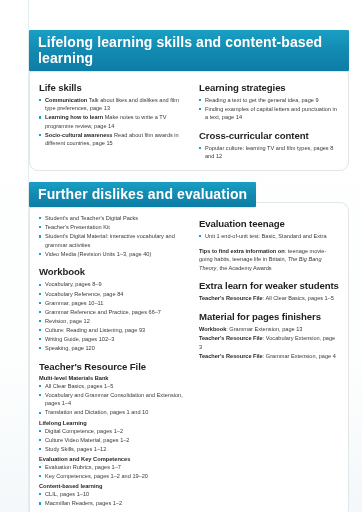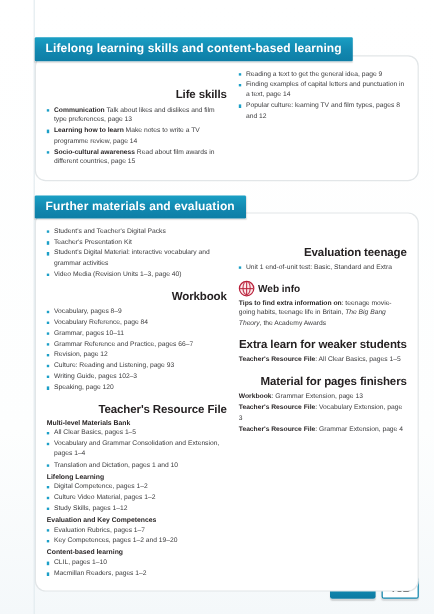"Lifelong learning skills and" .banner { font-size: 10px -> 14px }
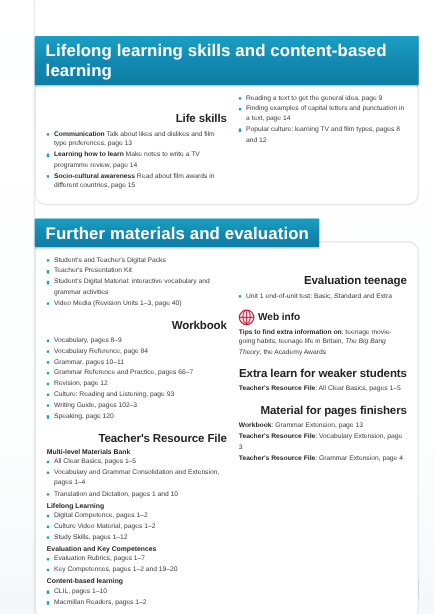"Life skills" h2.sec { margin: 16px 0 3px 0 -> 4px 0 3px 0; text-align: right -> none }
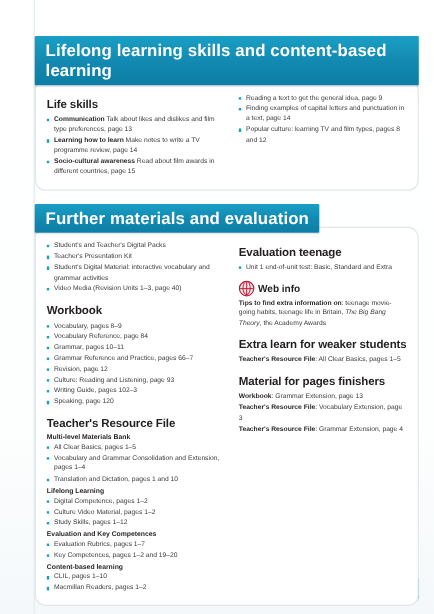"Learning strategies" h2.sec { html: none -> <h2>Learning strategies</h2> }
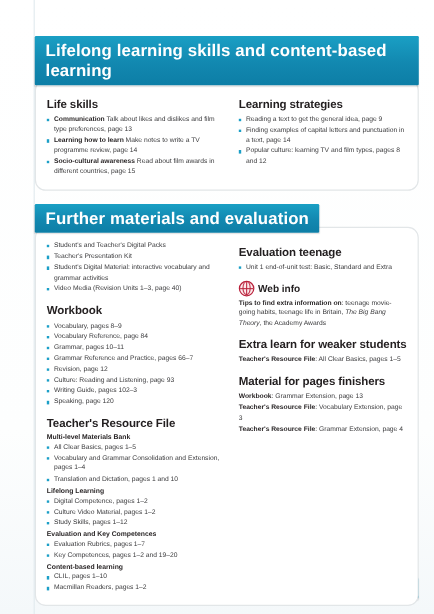"Cross-curricular content" h2.sec { html: none -> <h2>Cross-curricular content</h2> }
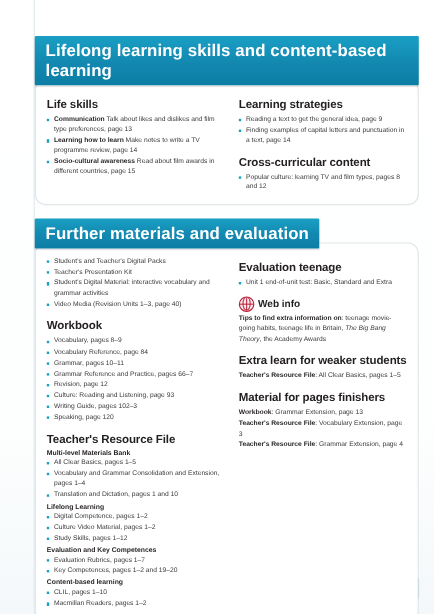"Further materials and evaluation" span.banner { text: materials -> dislikes }
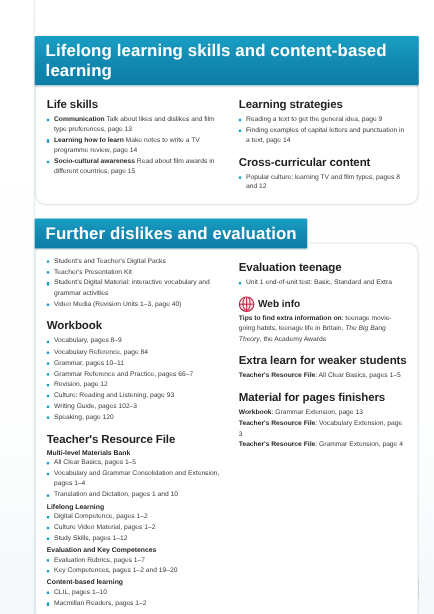"Web info" div.webinfo-head { html: <div> <span> <span></span> </span> <span>Web info</span> </div> -> none }
